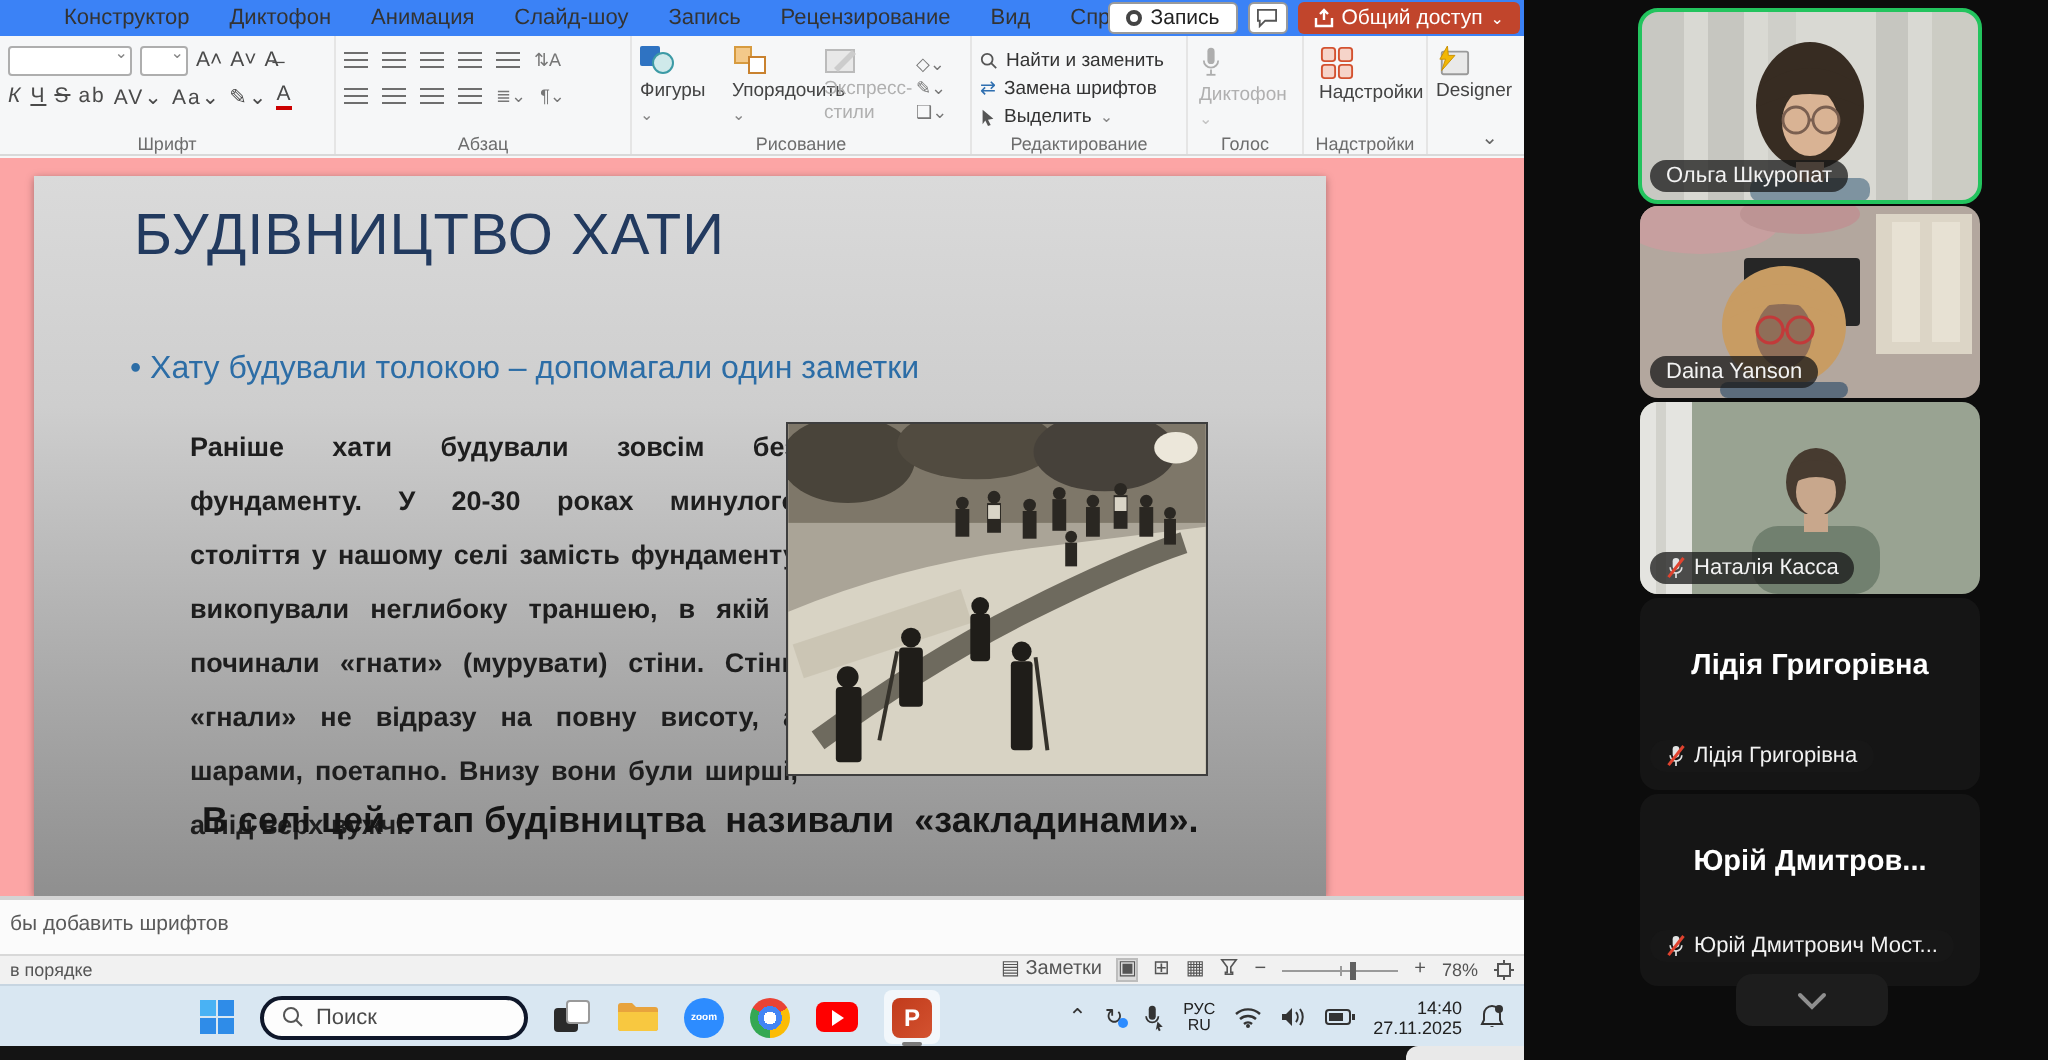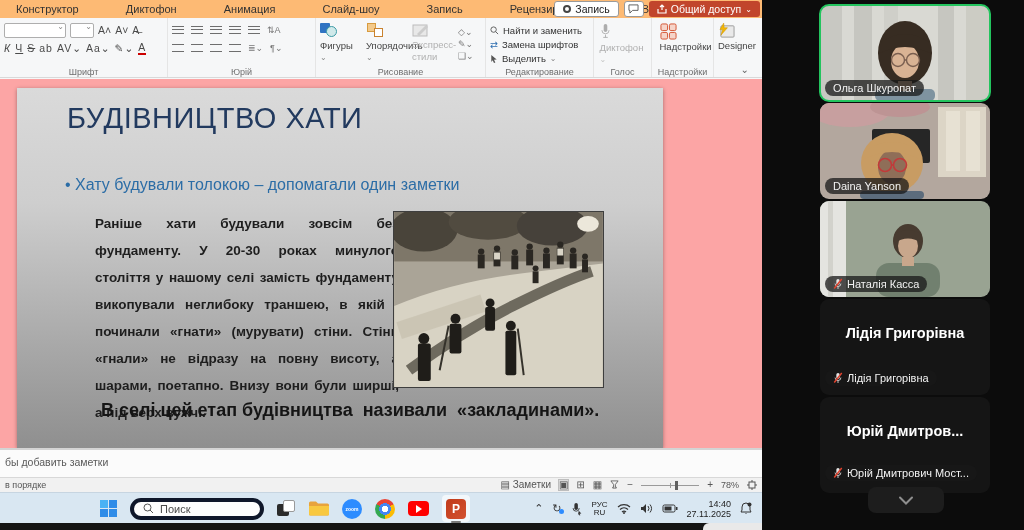"Конструктор" .tabrow { background: #fdba74 -> #3b82f6; justify-content: space-between -> none; padding-left: 6px -> 22px }
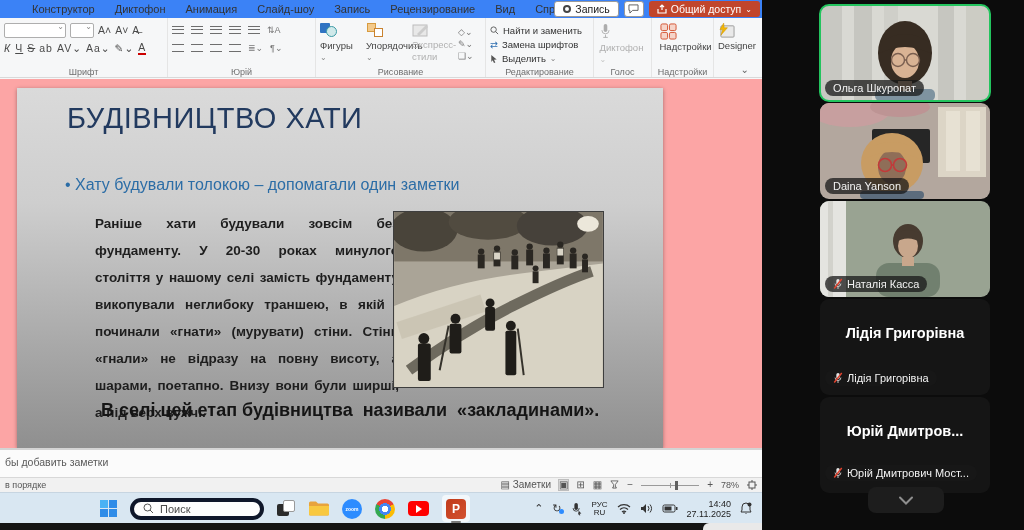"Юрій" div.glabel { text: Юрій -> Абзац }
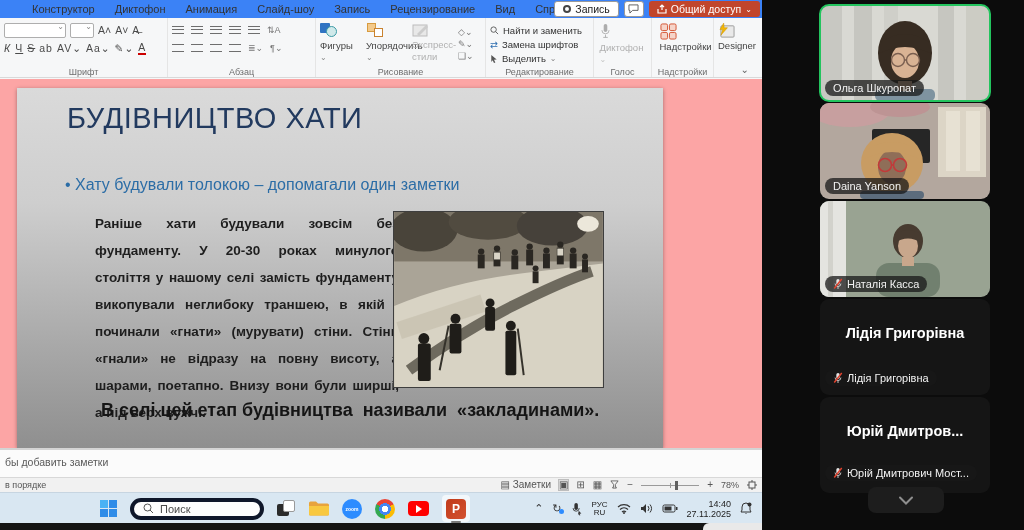"бы добавить заметки" span { text: заметки -> шрифтов }
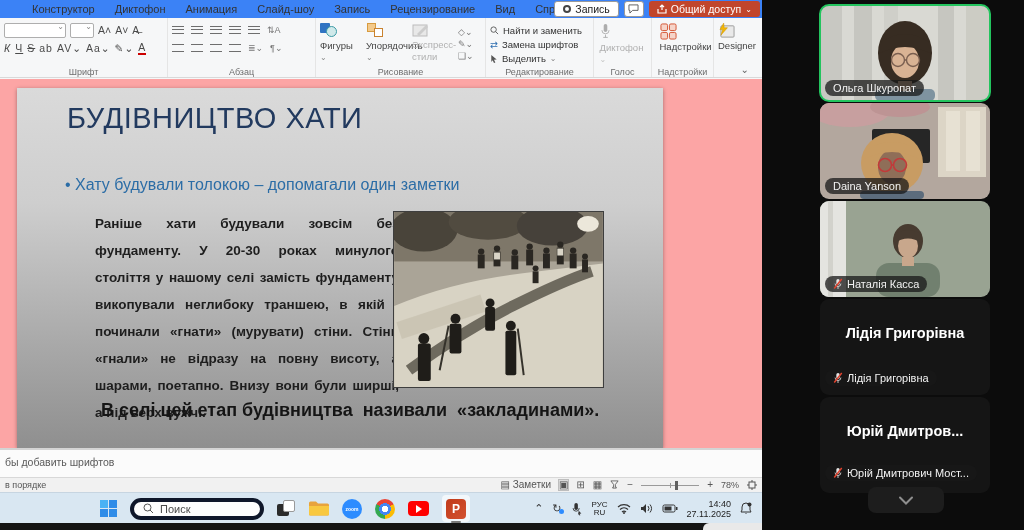"Поиск" .searchpill { border: 4px solid #0f172a -> 2px solid #0f172a }
